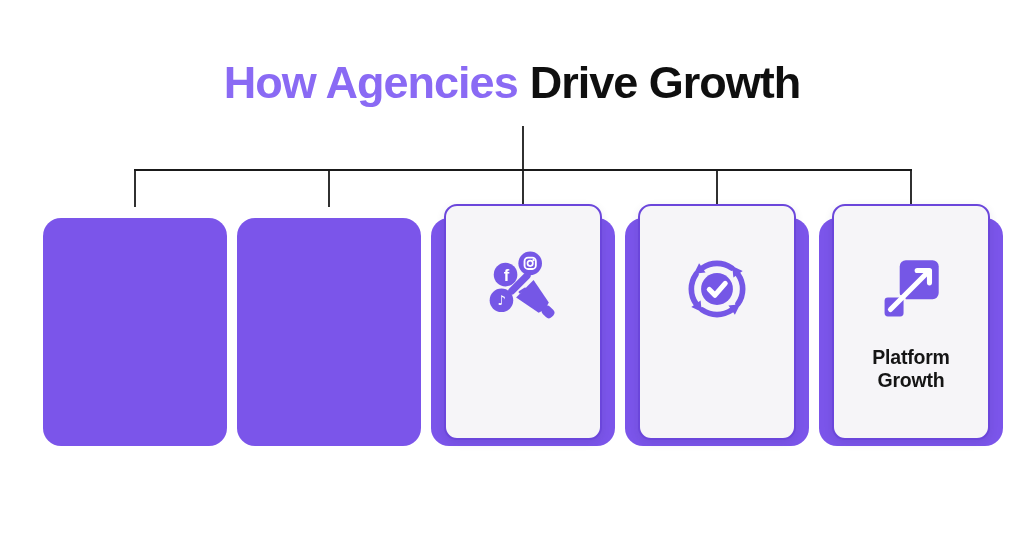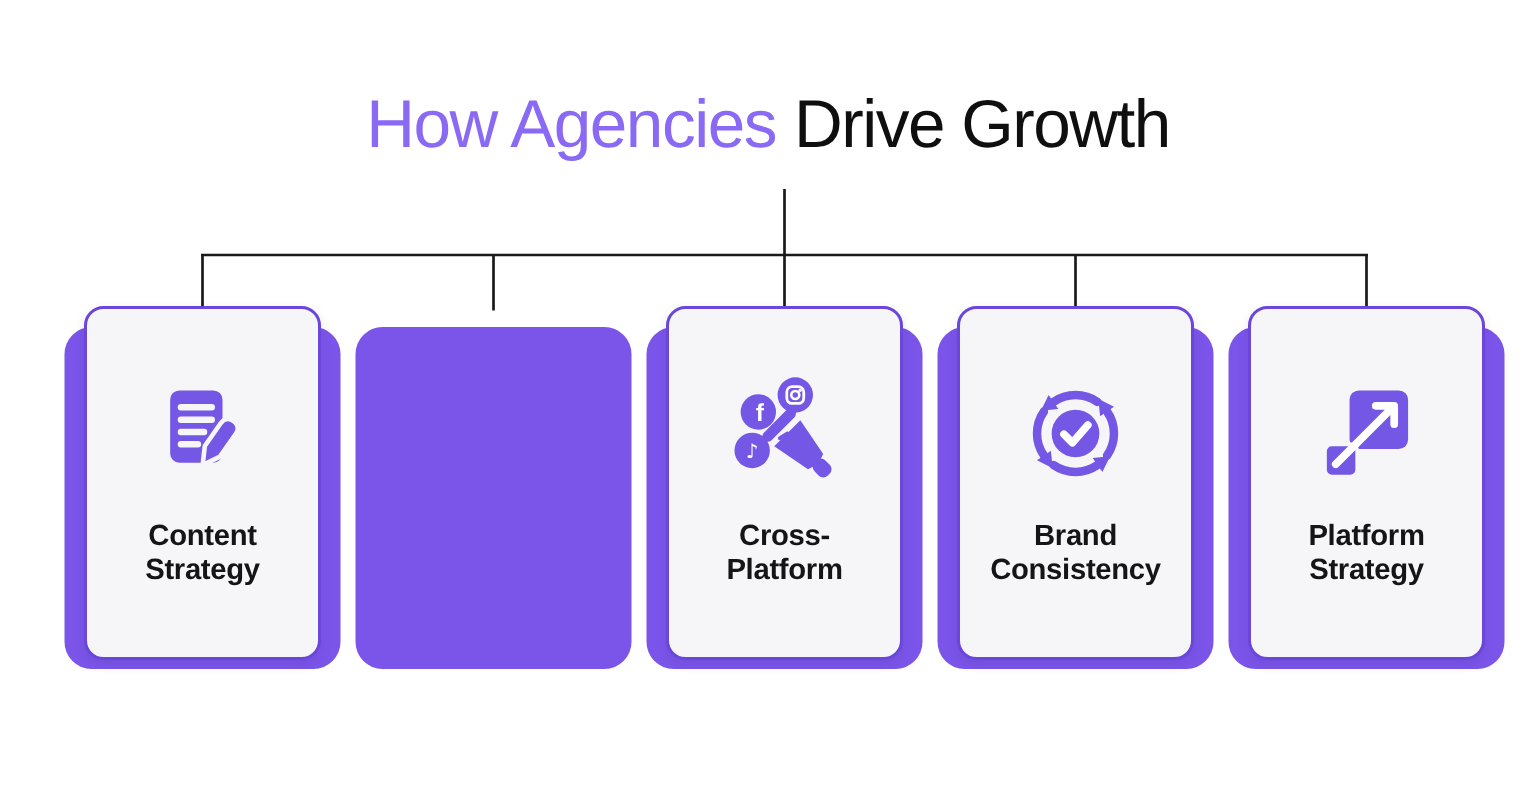"How Agencies Drive Growth" .title { font-weight: normal -> bold }
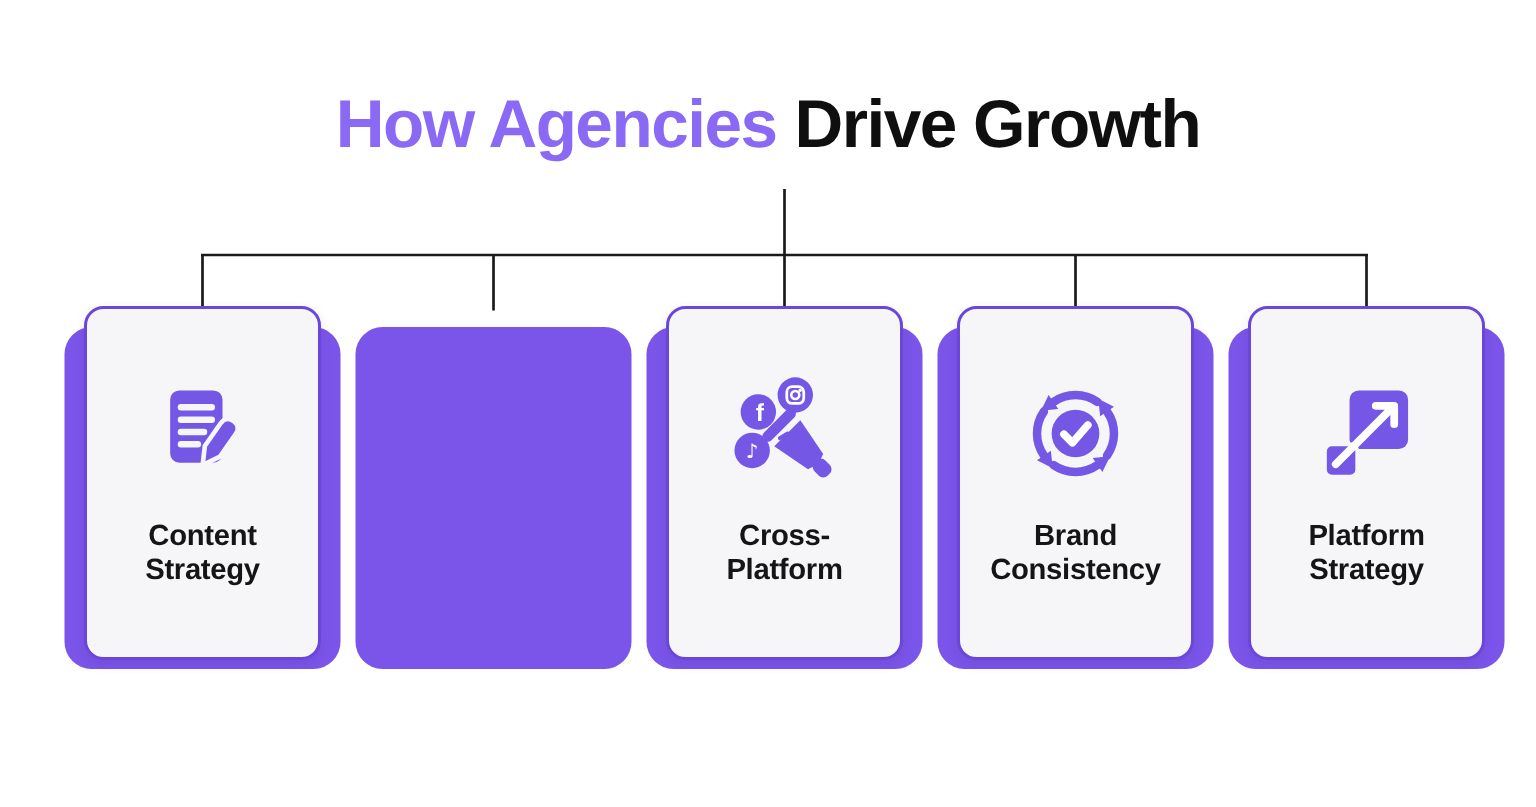"Content" div.card { html: <div> <svg> <rect></rect> <g> <path></path> <path></path> <path></path> <path></path> </g> <g> <path></path> </g> </svg> <div> <span>Content</span> <span>Strategy</span> </div> </div> -> none }
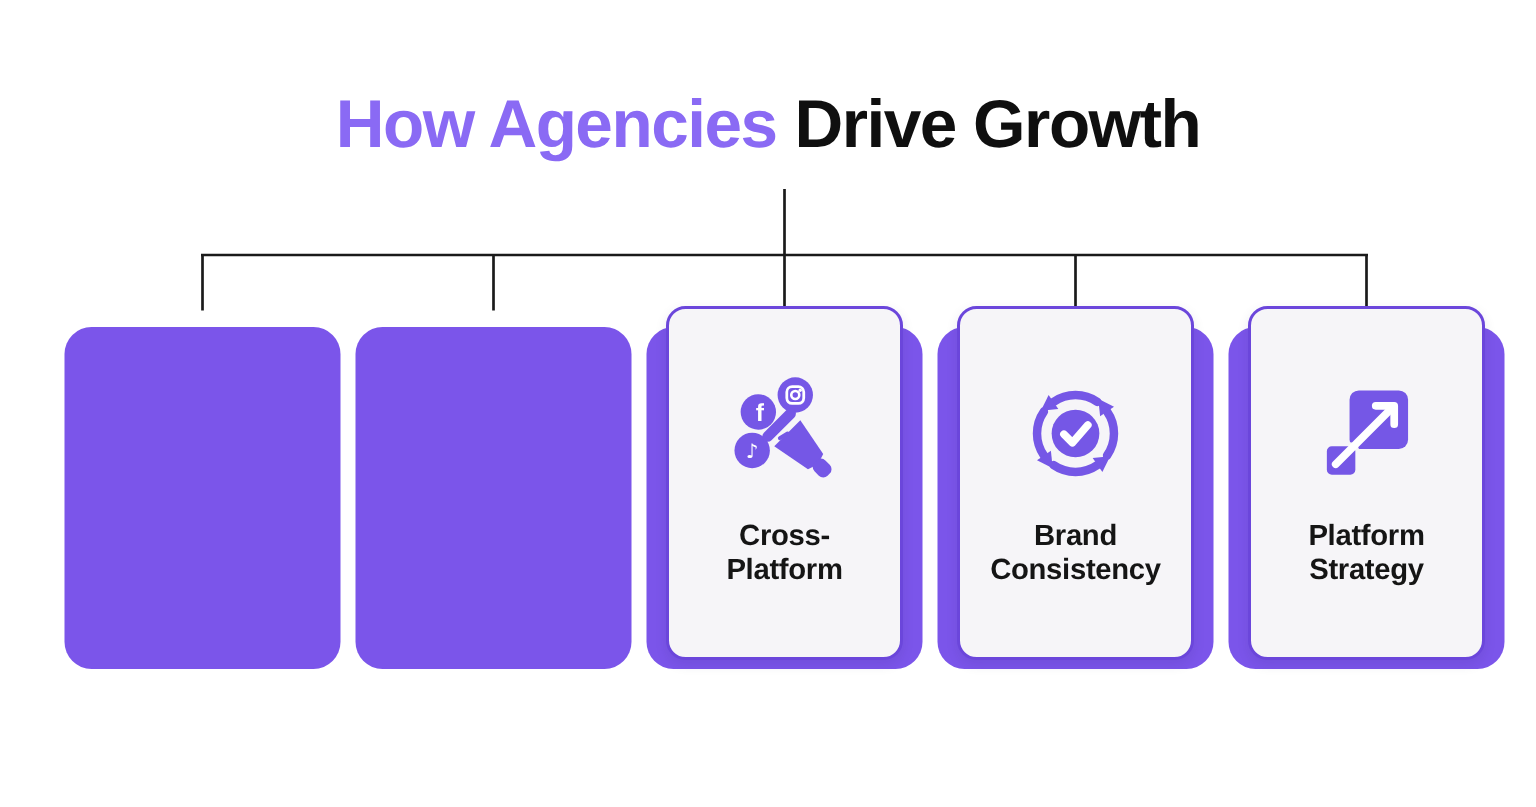"Cross-" div.label { html: <div> <span>Cross-</span> <span>Platform</span> </div> -> none }
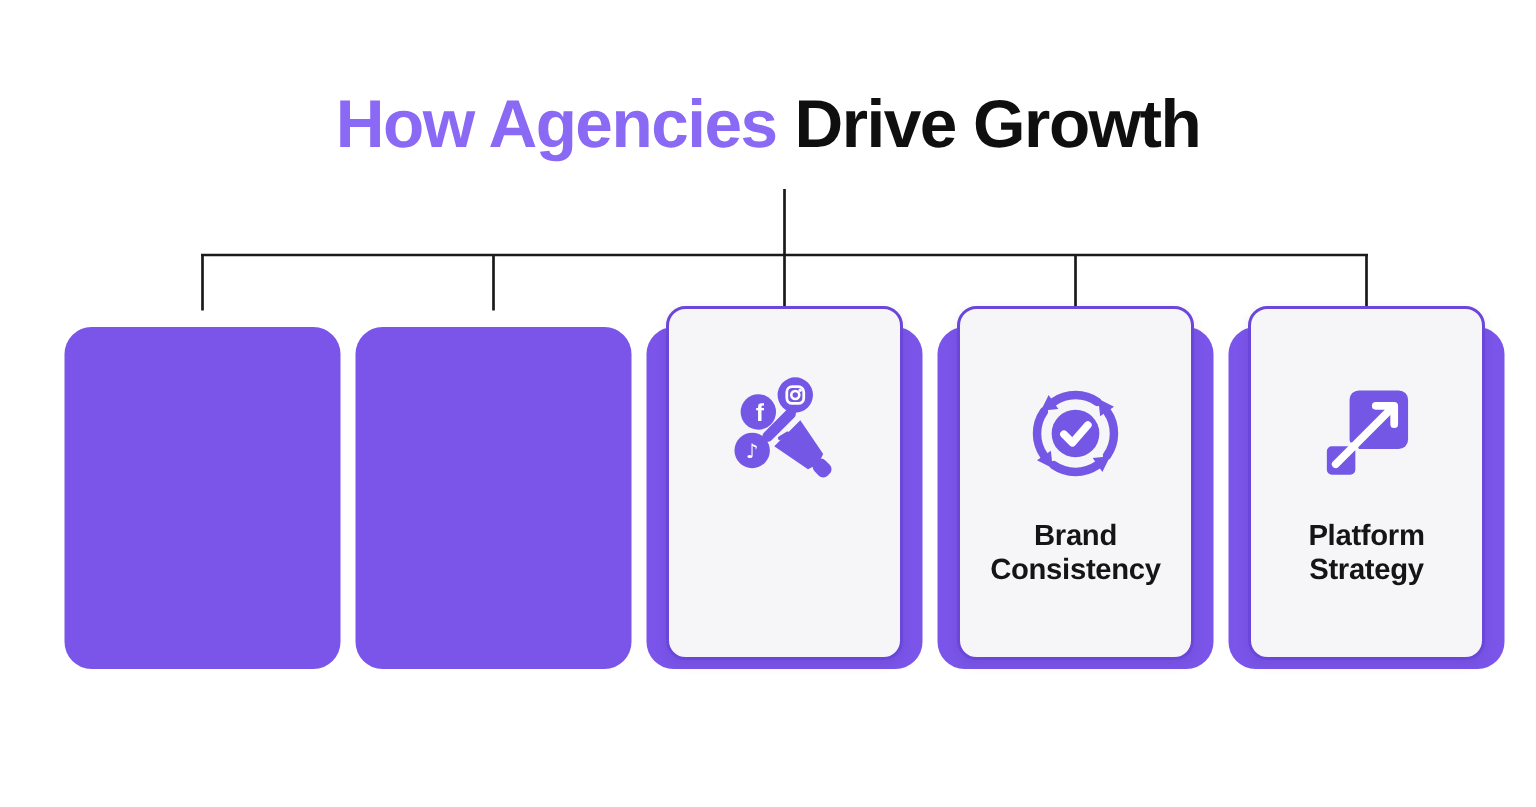"Brand" div.label { html: <div> <span>Brand</span> <span>Consistency</span> </div> -> none }
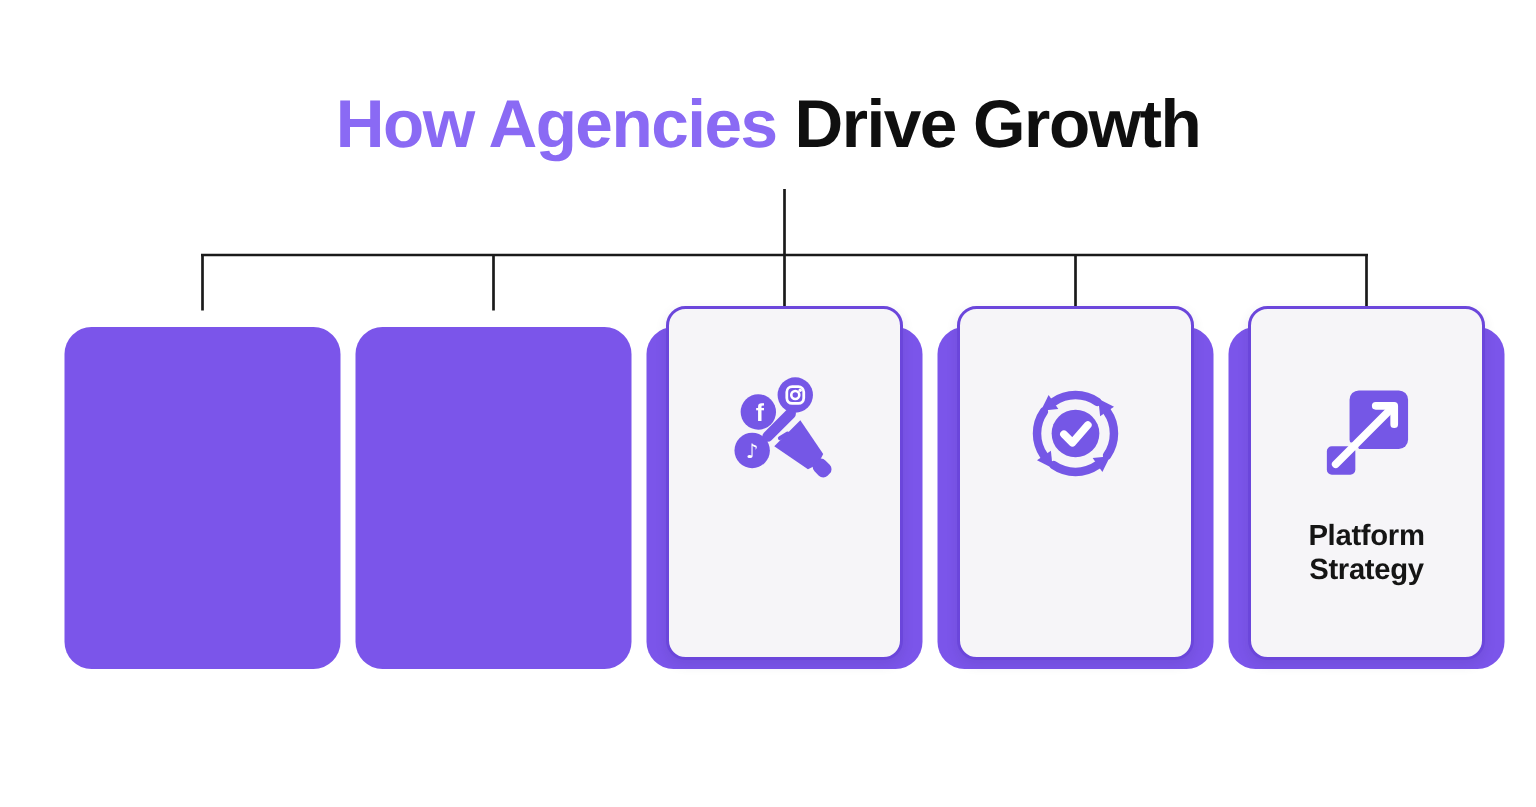"Strategy" span { text: Strategy -> Growth }
